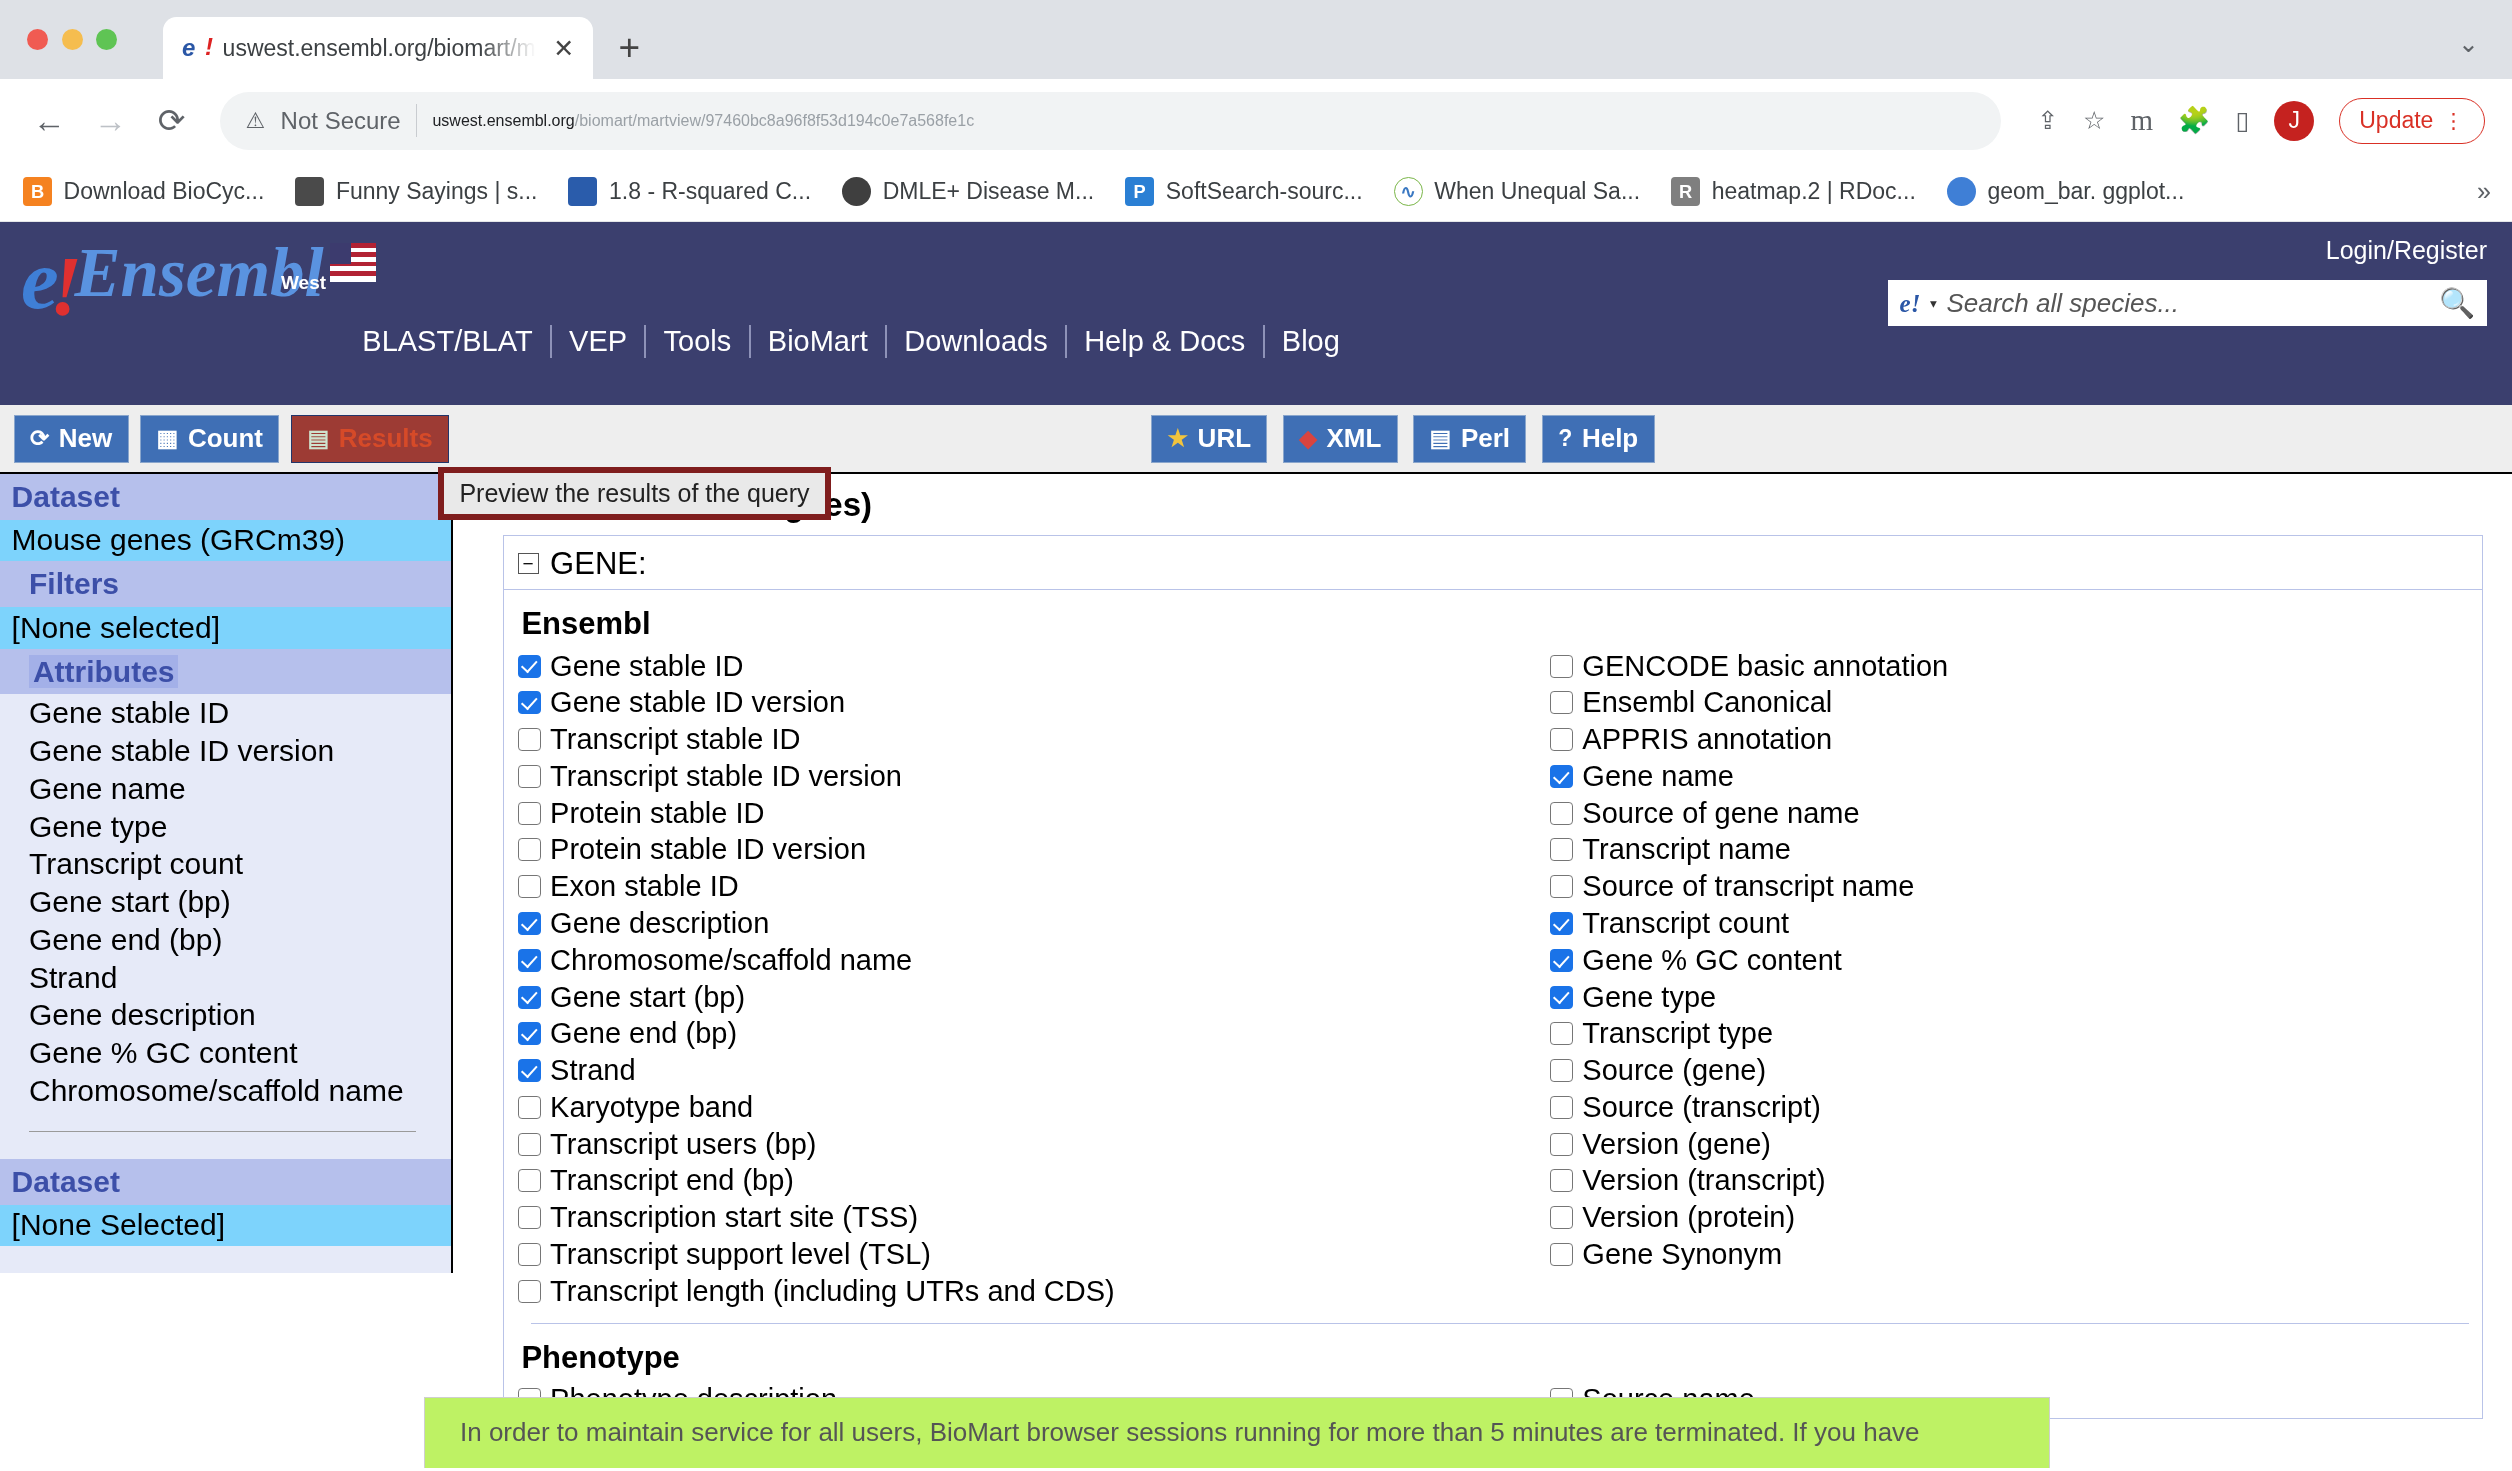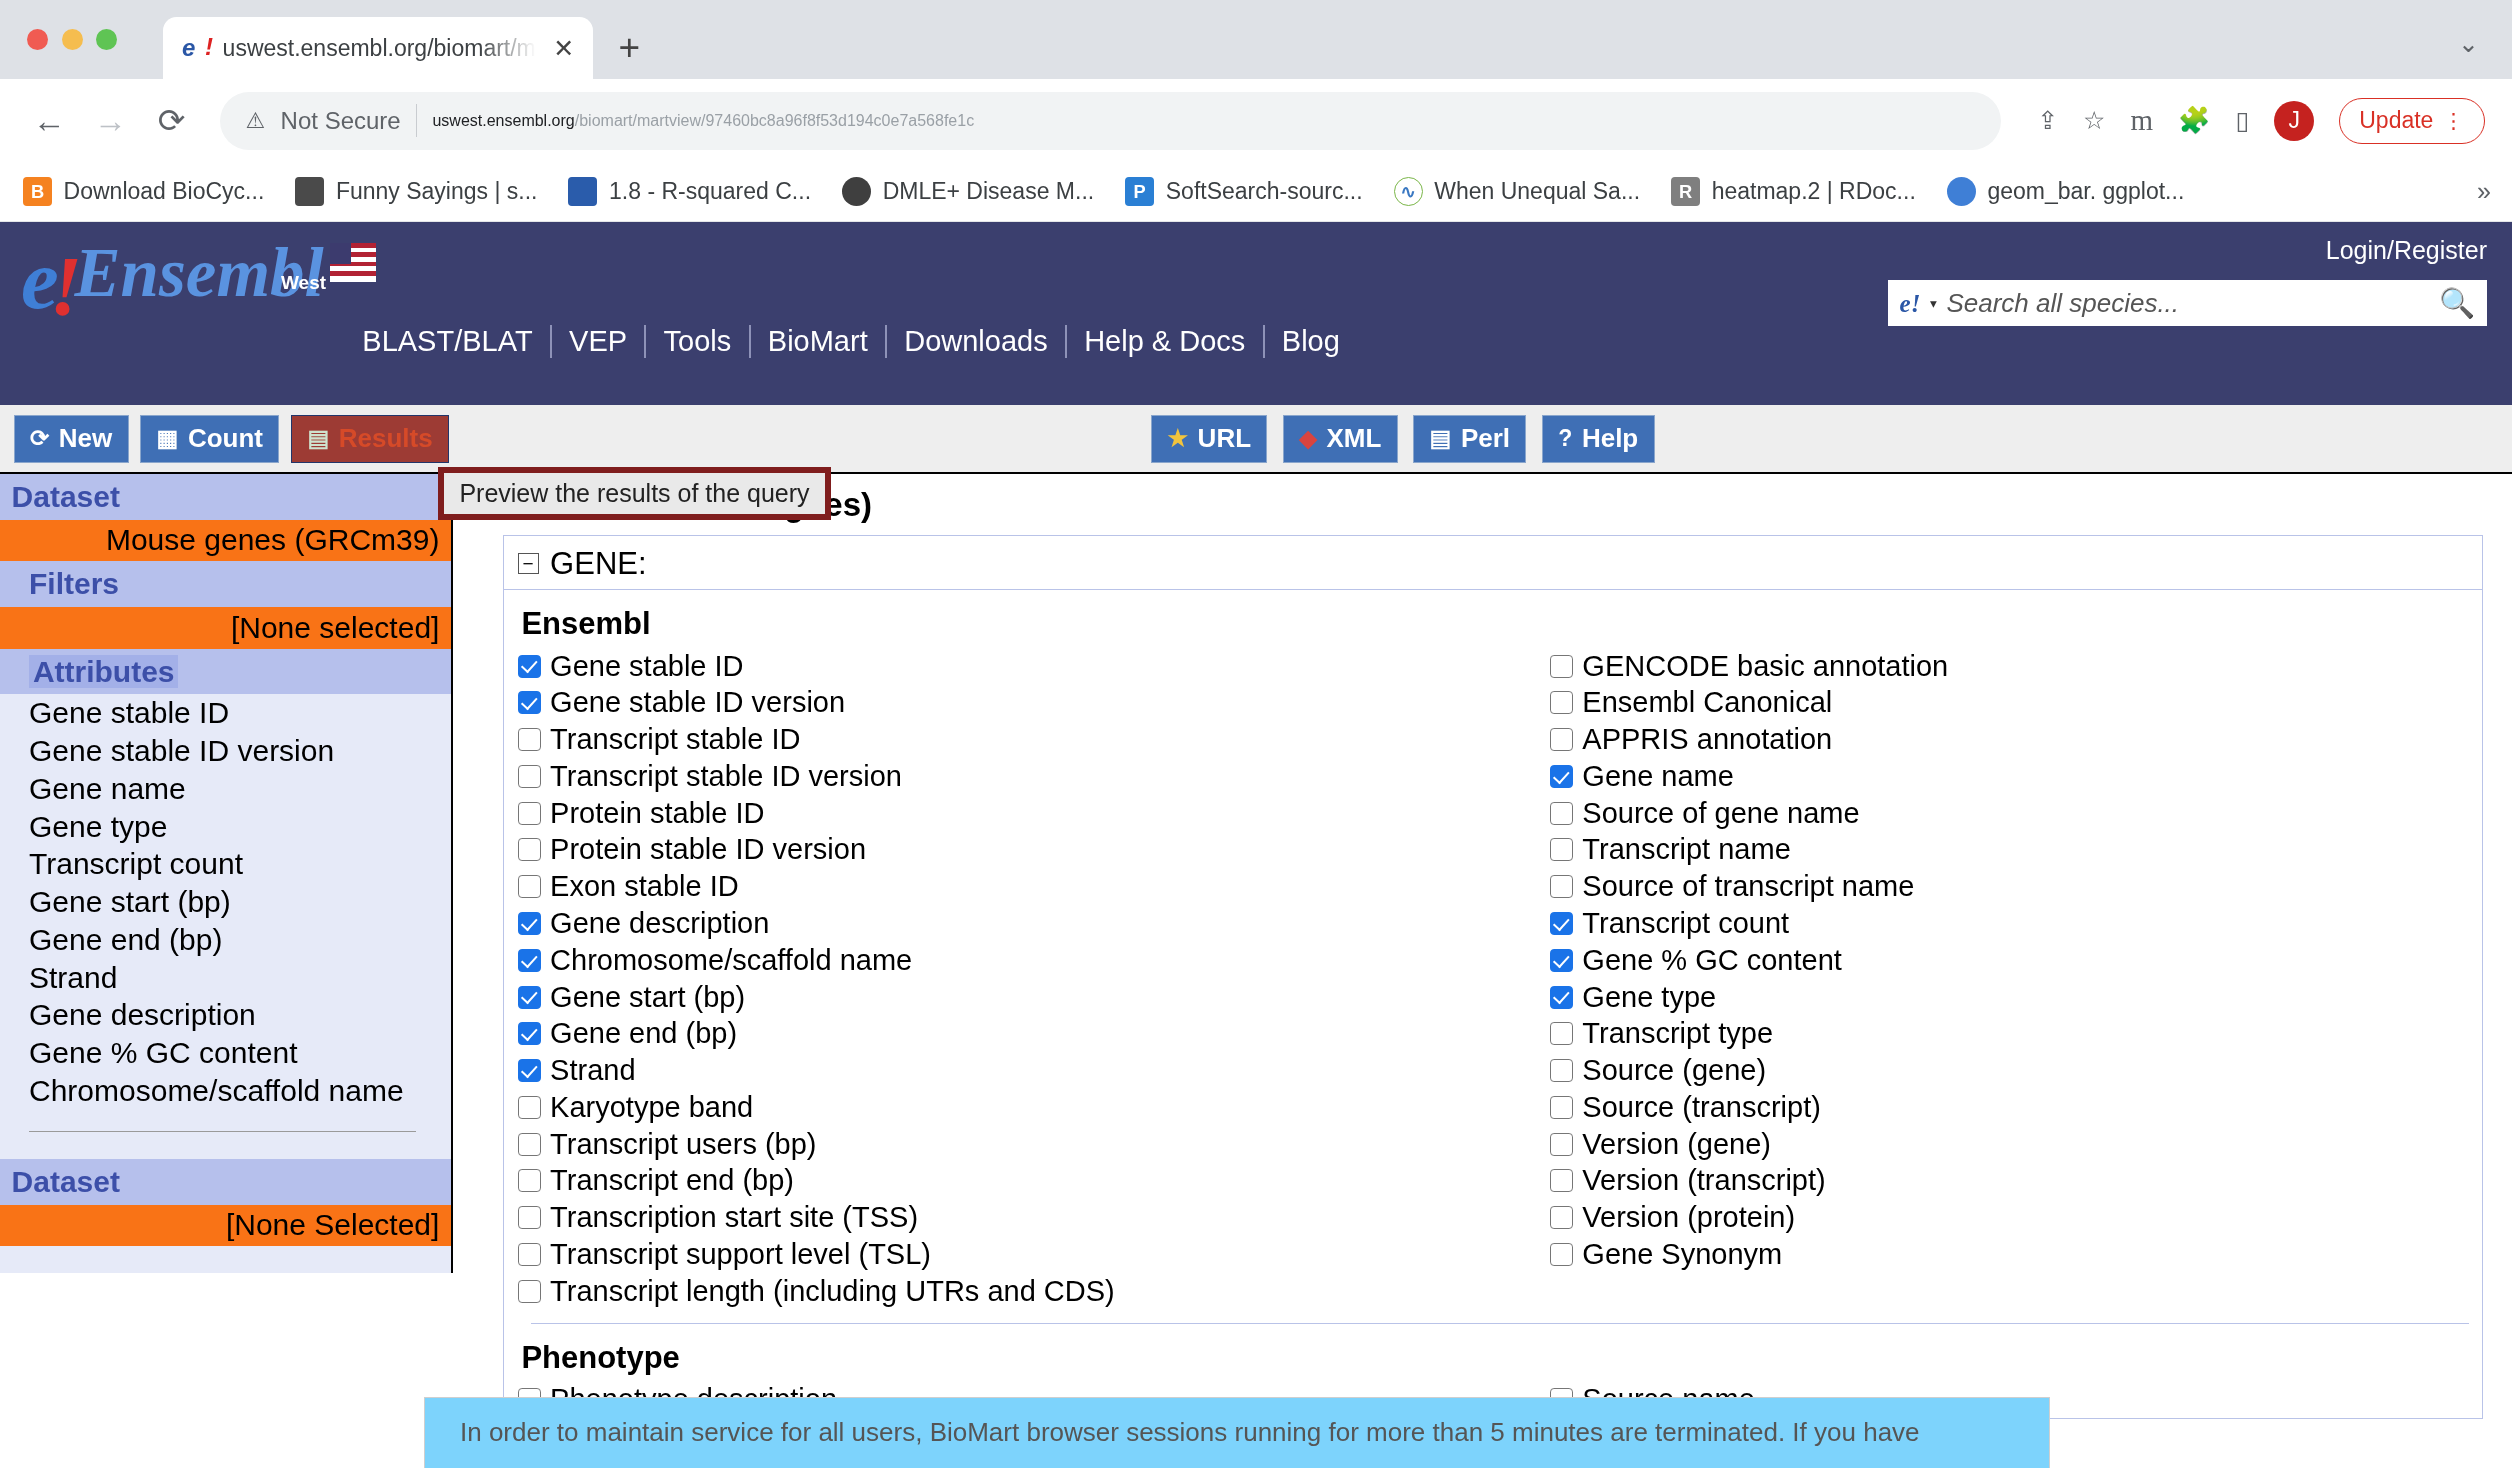"Mouse genes (GRCm39)" .sb-val { background: #f97316 -> #7dd3fc; text-align: right -> none }
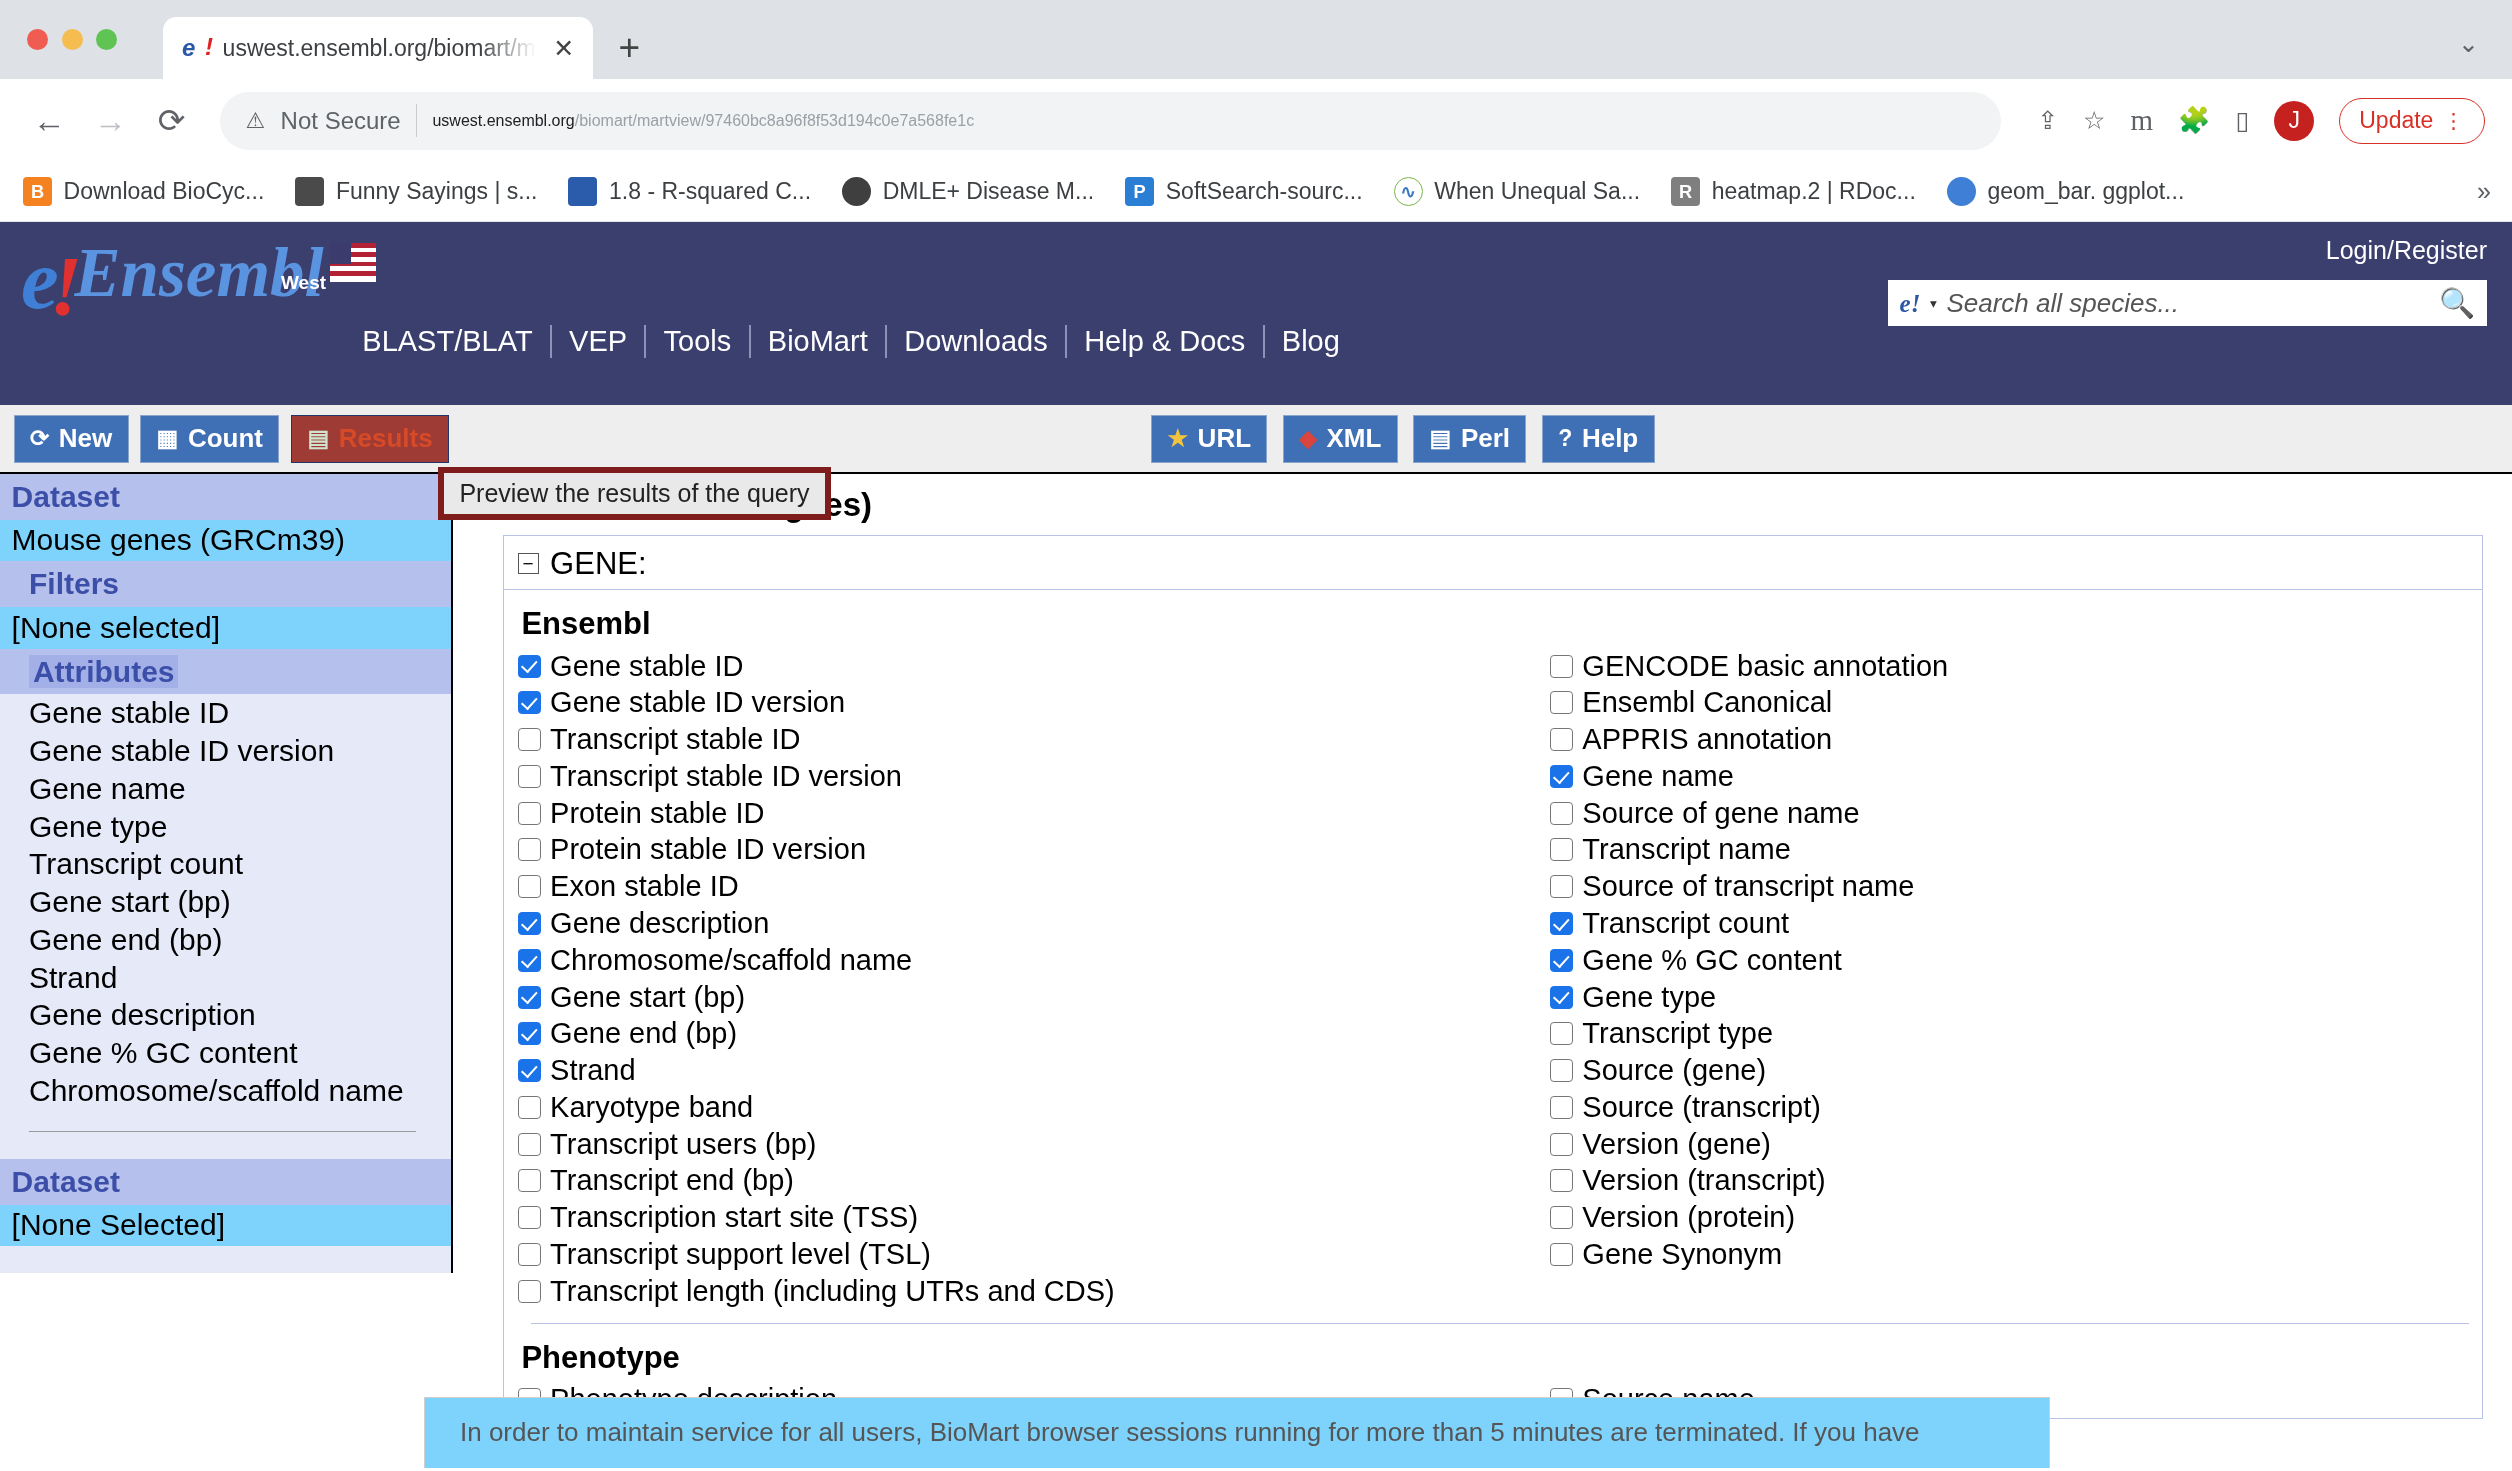"In order to maintain service" .notice-wrap { background: #7dd3fc -> #bef264 }
